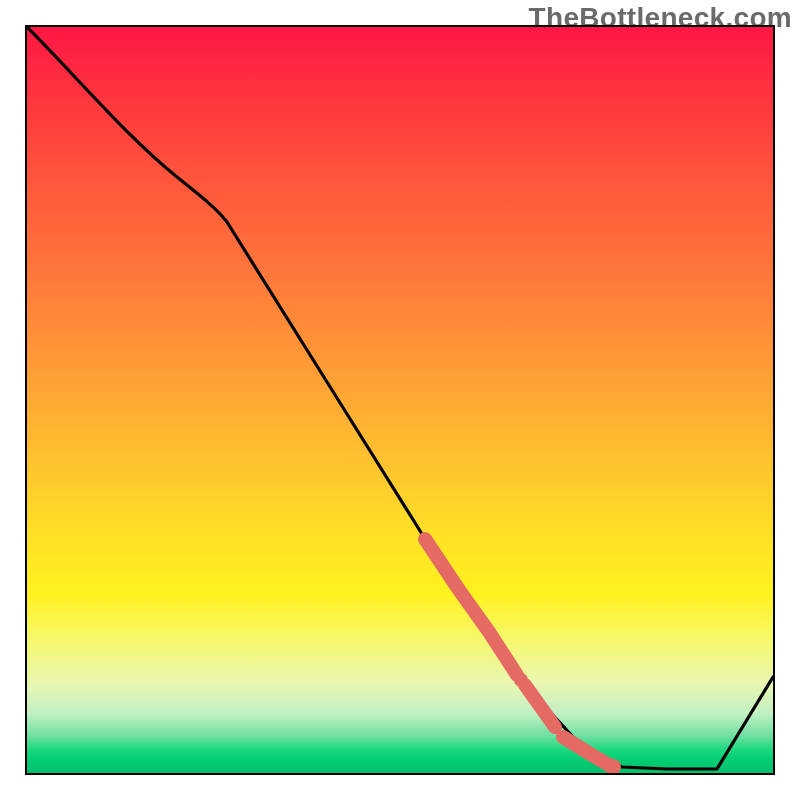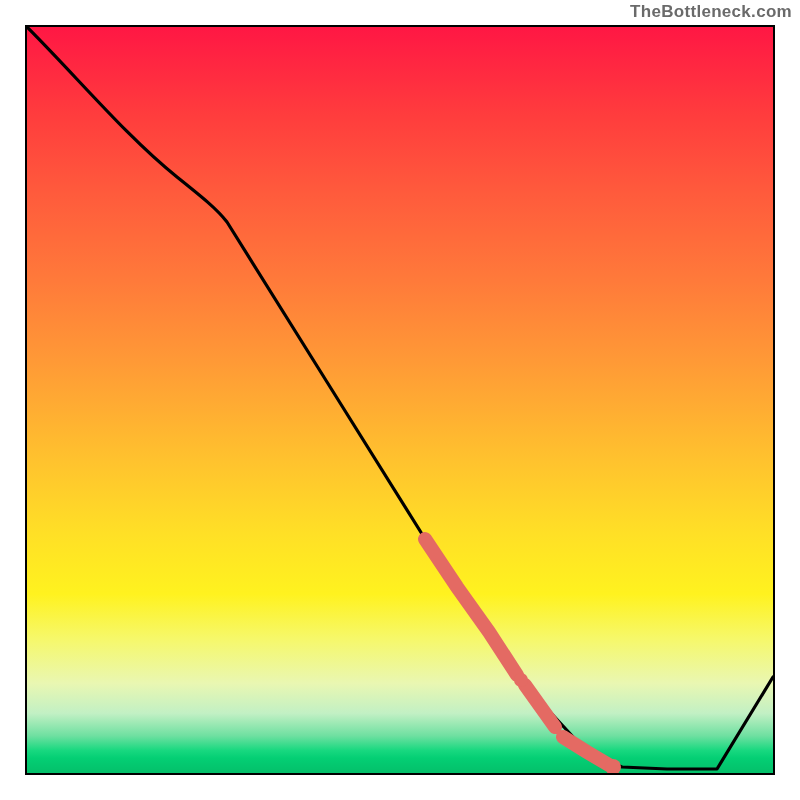"TheBottleneck.com" .attribution { font-size: 17px -> 28px }
